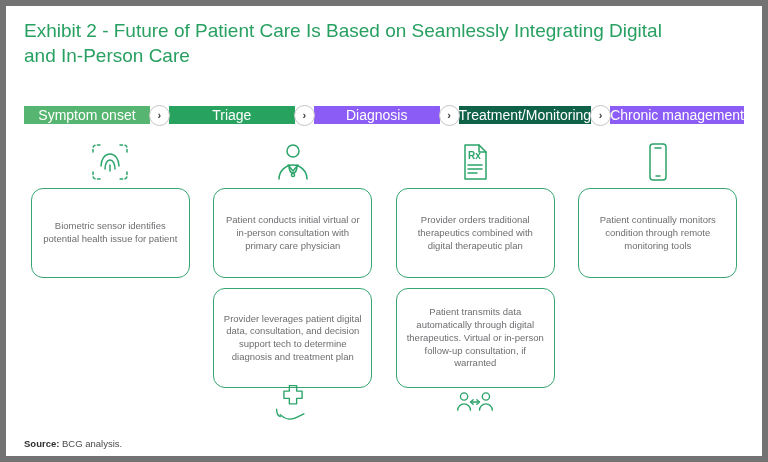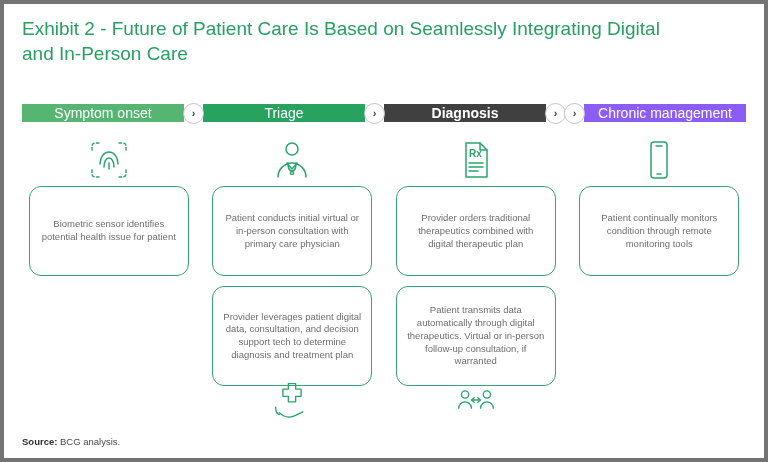"Exhibit 2 - Future of" .canvas { border: 4px solid #737373 -> 6px solid #737373 }
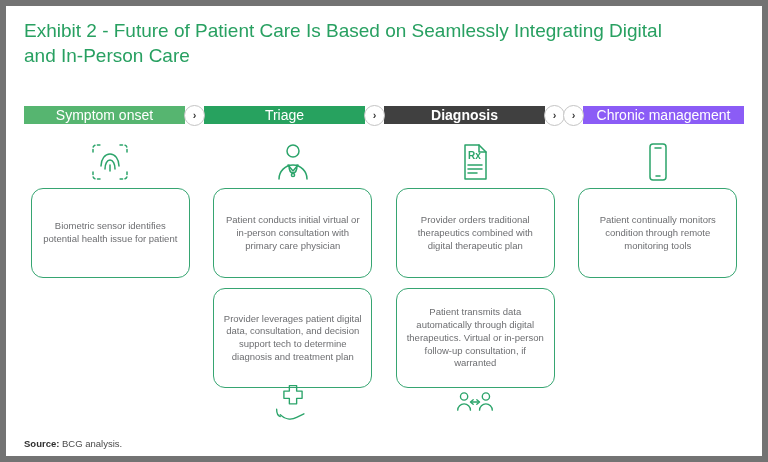"Diagnosis" .seg3 { background: #404040 -> #8b5cf6; font-weight: bold -> none }
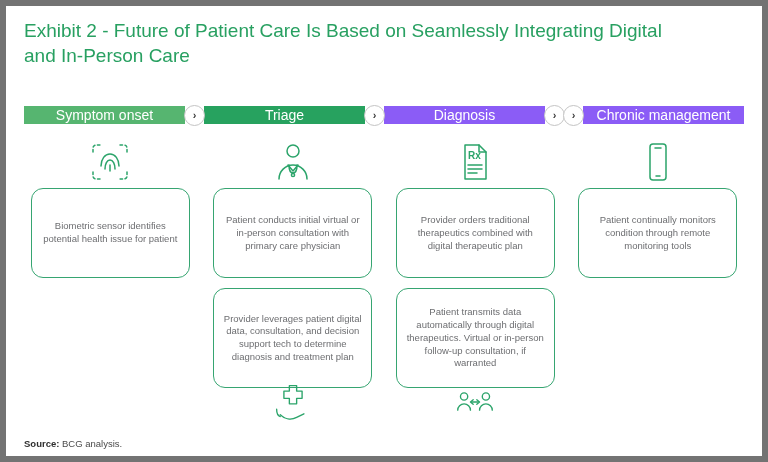"Treatment/Monitoring" div.seg { html: none -> <div> <span>Treatment/Monitoring</span> </div> }
